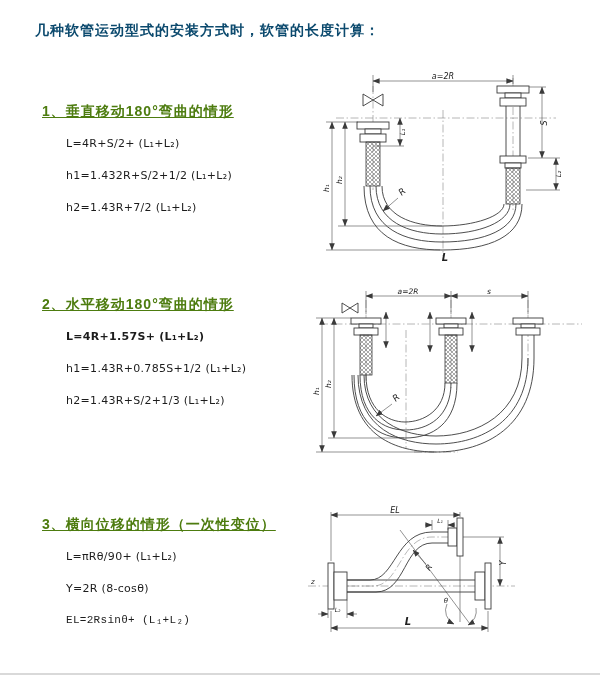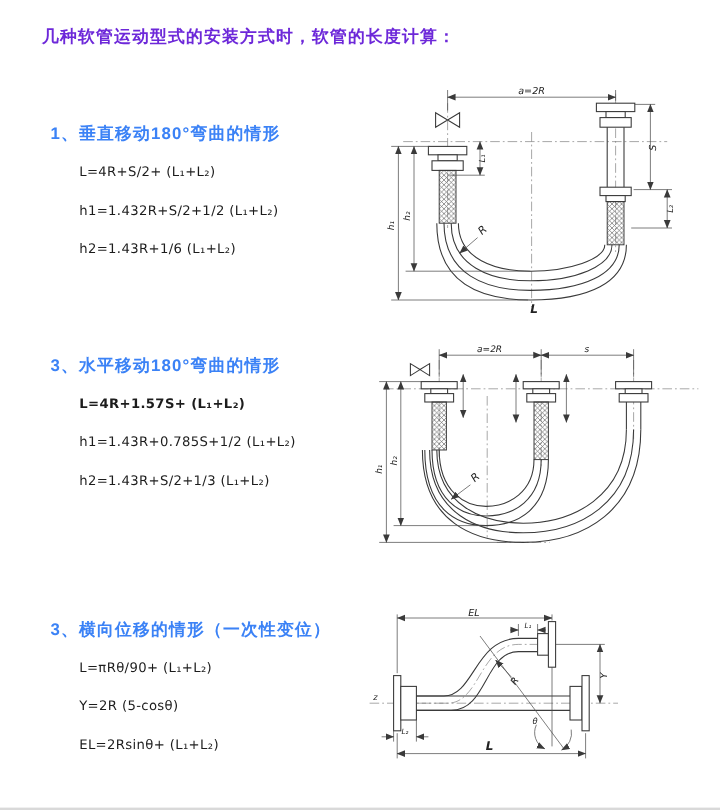"几种软管运动型式的安装方式时，软管的长度计算：" .title { color: #6d28d9 -> #0c4a6e }
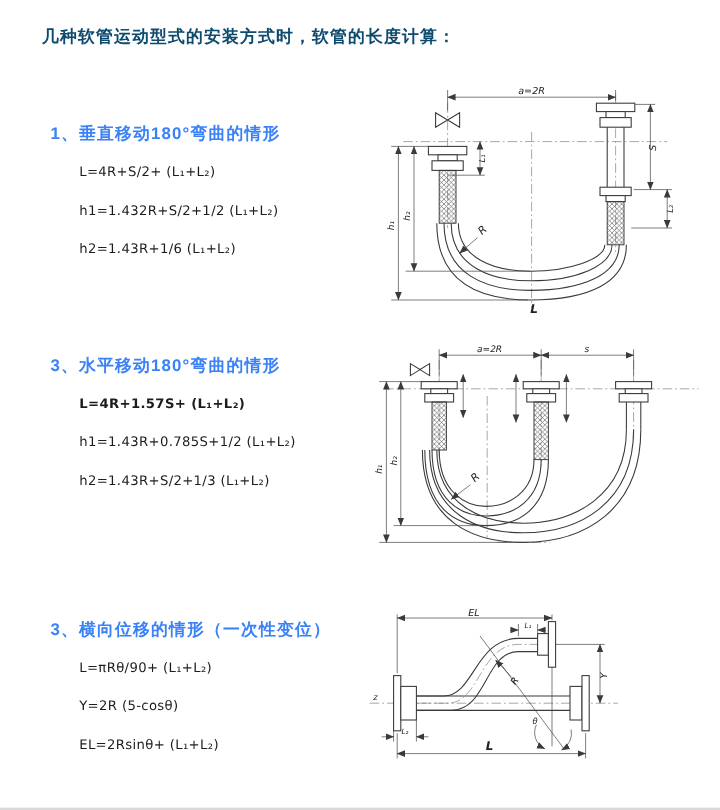"1、垂直移动180°弯曲的情形" .heading { color: #3b82f6 -> #4d7c0f; text-decoration: none -> underline }
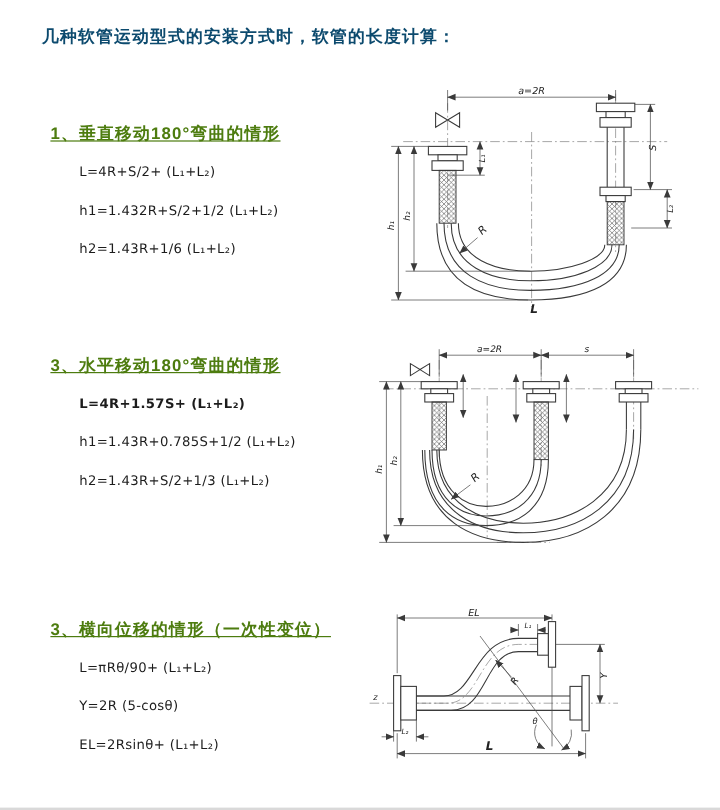"h2=1.43R+1/6 (L₁+L₂)" div.formula { text: 1.43R+1/6 -> 1.43R+7/2 }
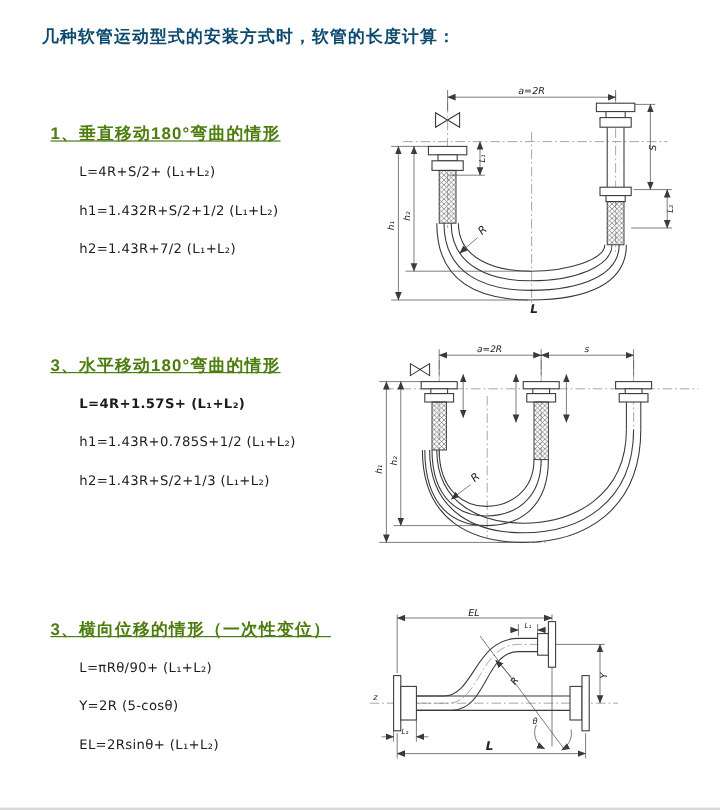"3、水平移动180°弯曲的情形" div.heading { text: 3 -> 2 }
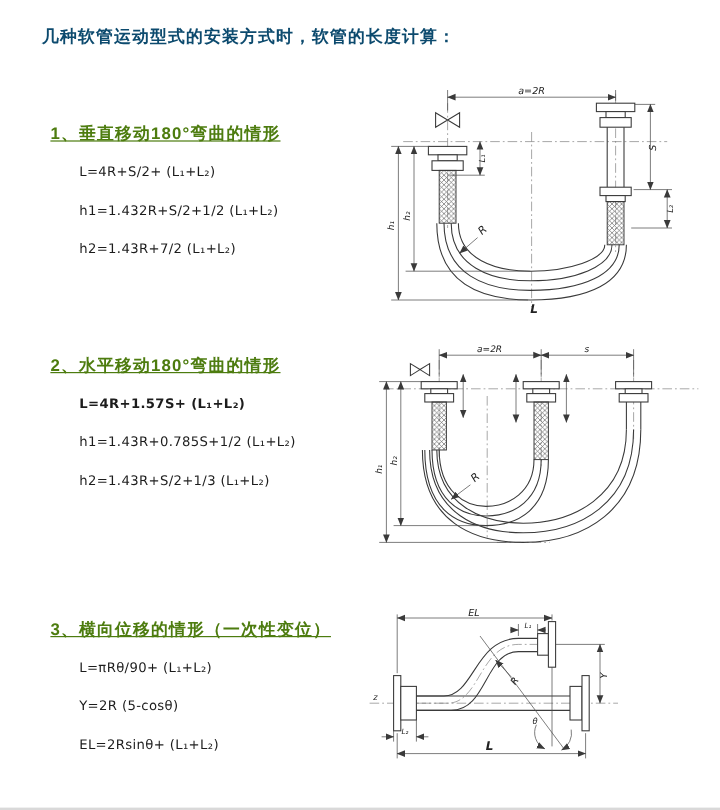"Y=2R (5-cosθ)" div.formula { text: 5-cosθ -> 8-cosθ }
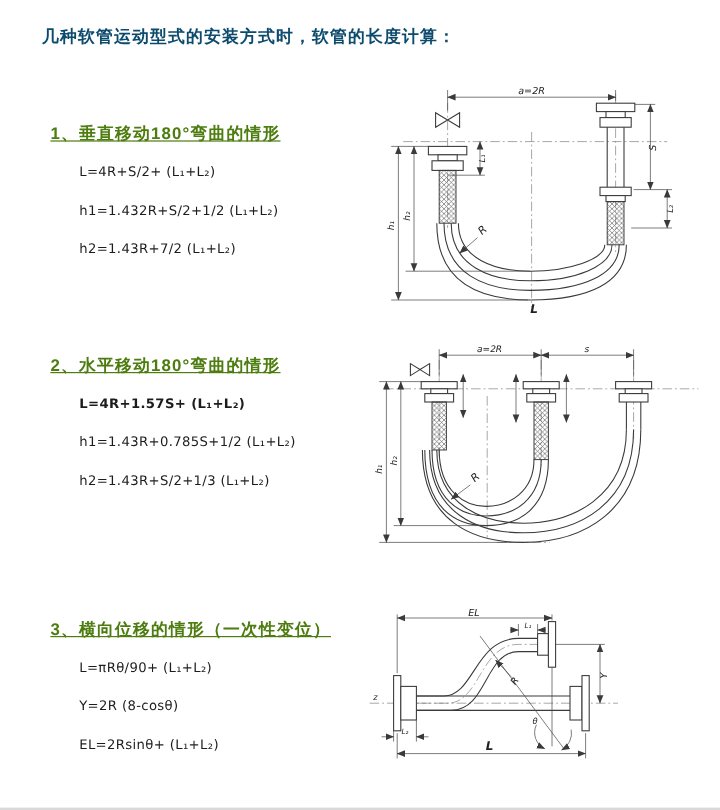"EL=2Rsinθ+ (L₁+L₂)" div.formula { font-family: none -> Liberation Mono, monospace }
